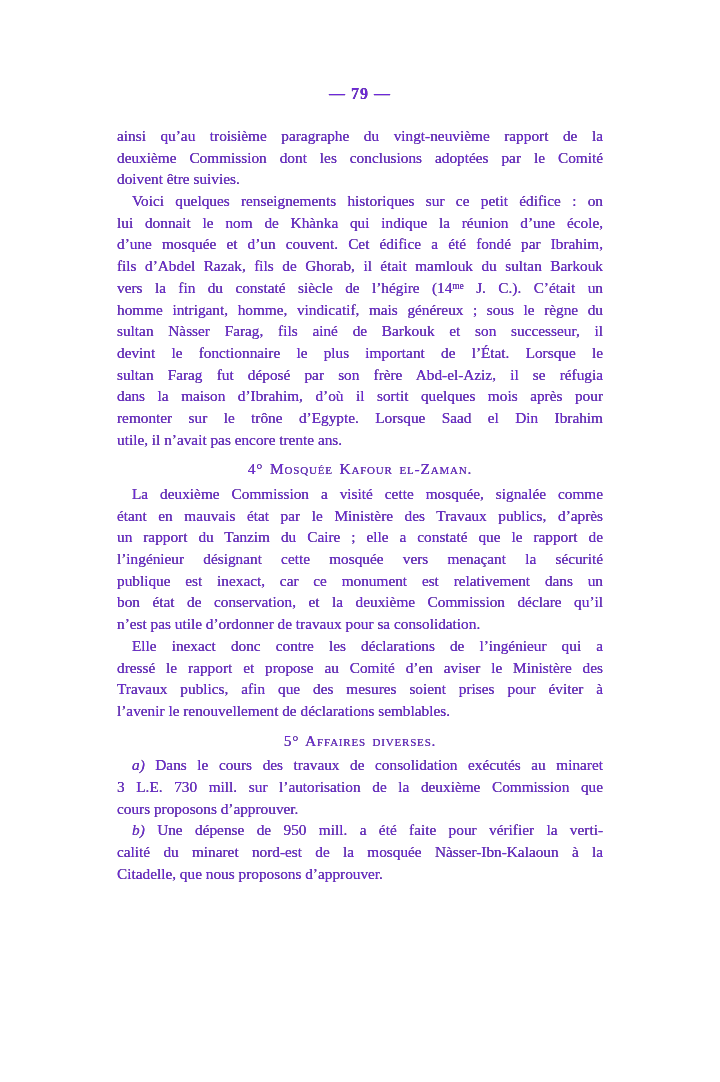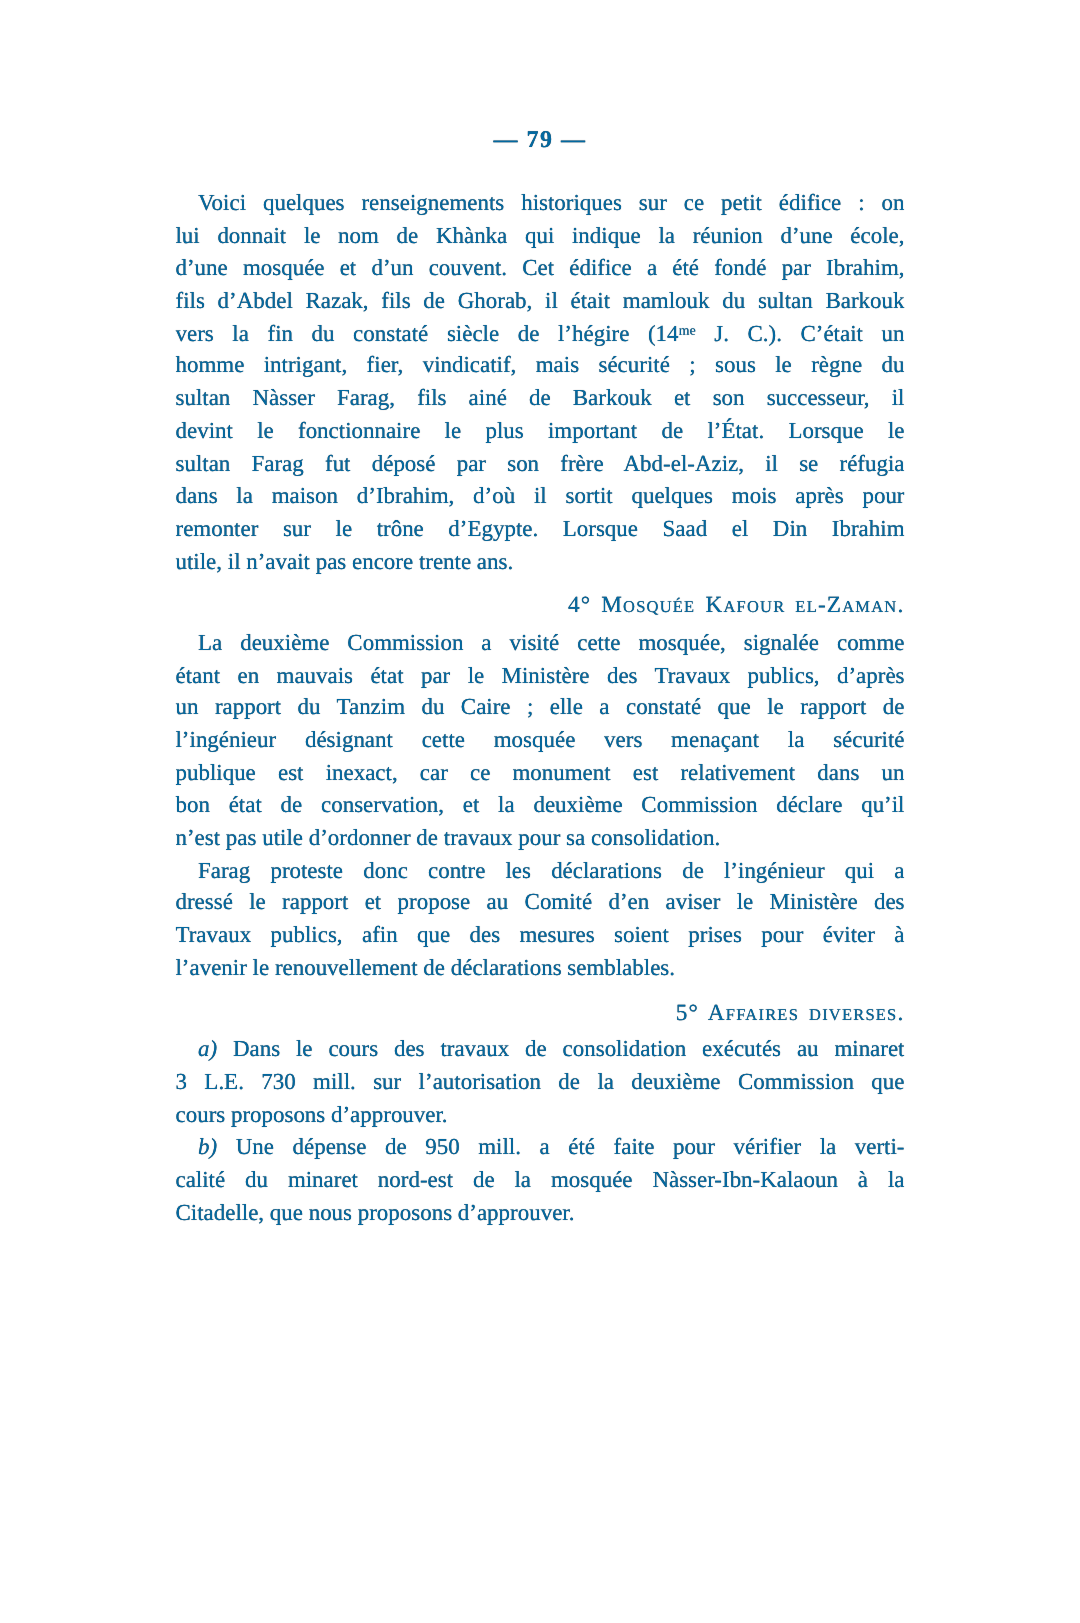"— 79 —" .page { color: #0369a1 -> #6d28d9 }
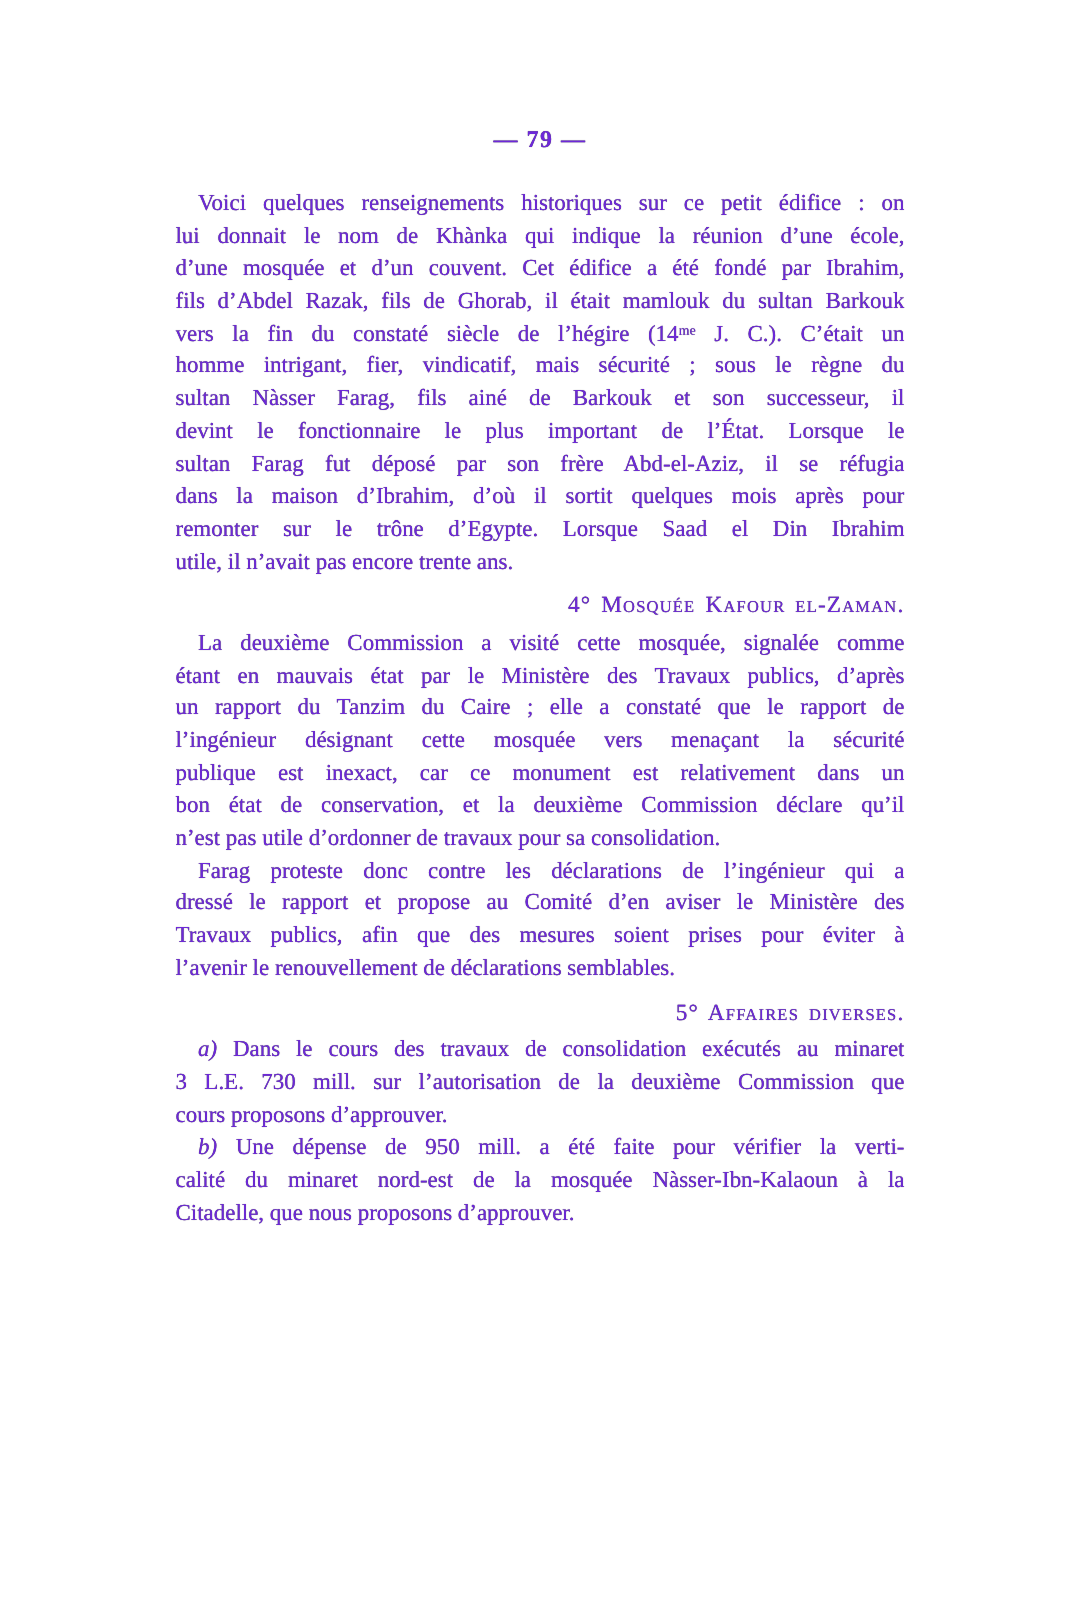"ainsi qu’au troisième paragraphe du" div.para { html: none -> <div> <div>ainsi qu’au troisième paragraphe du vingt-neuvième rapport de la</div> <div>deuxième Commission dont les conclusions adoptées par le Comité</div> <div>doivent être suivies.</div> </div> }
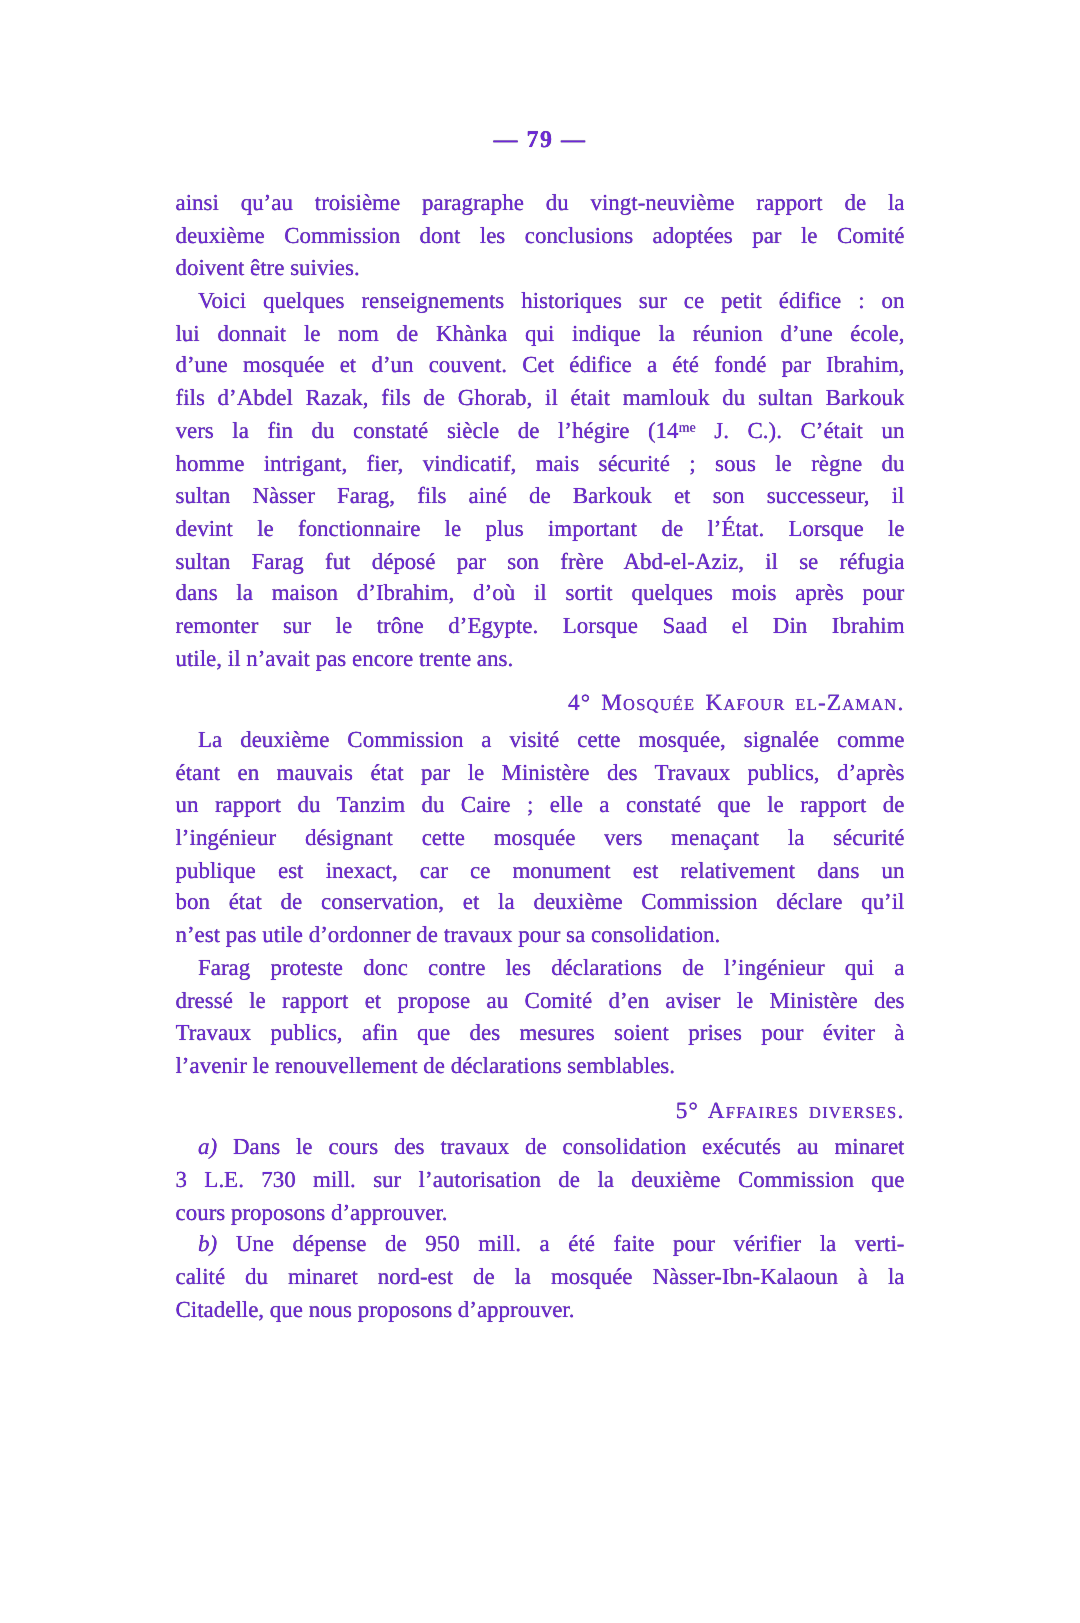"homme intrigant, fier, vindicatif, mais" div.line { text: fier, vindicatif, mais sécurité -> homme, vindicatif, mais généreux }
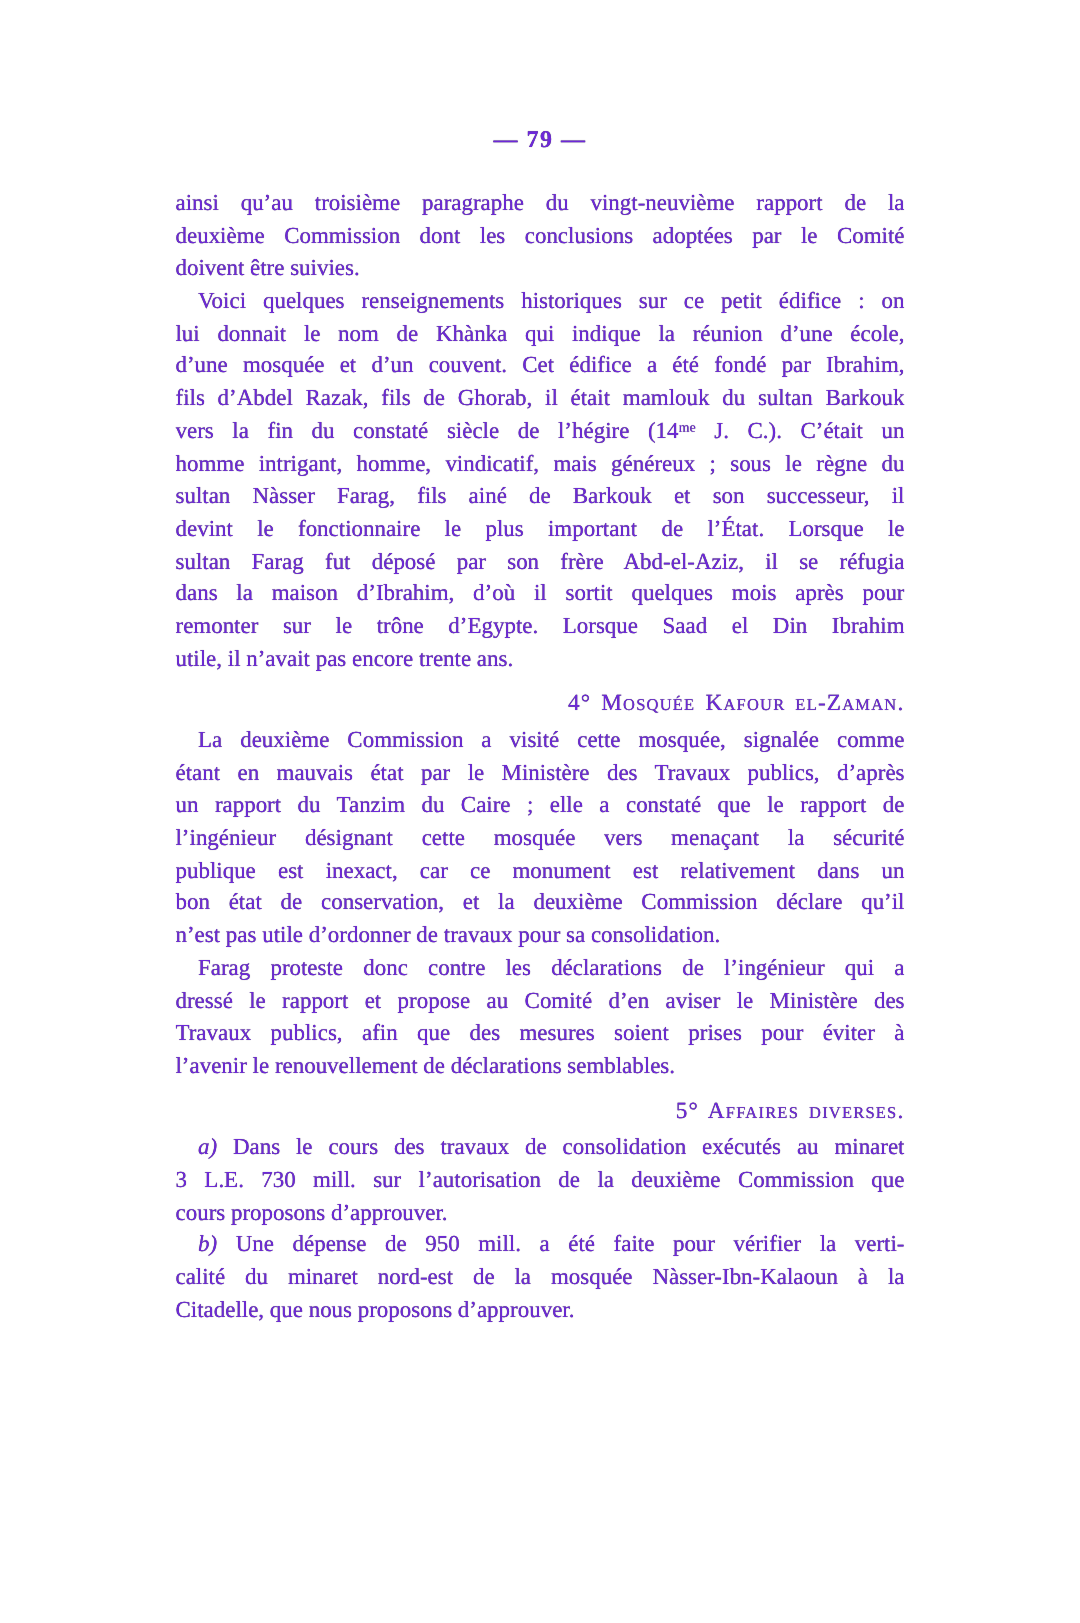"4° Mosquée Kafour el-Zaman." .heading { text-align: right -> center }
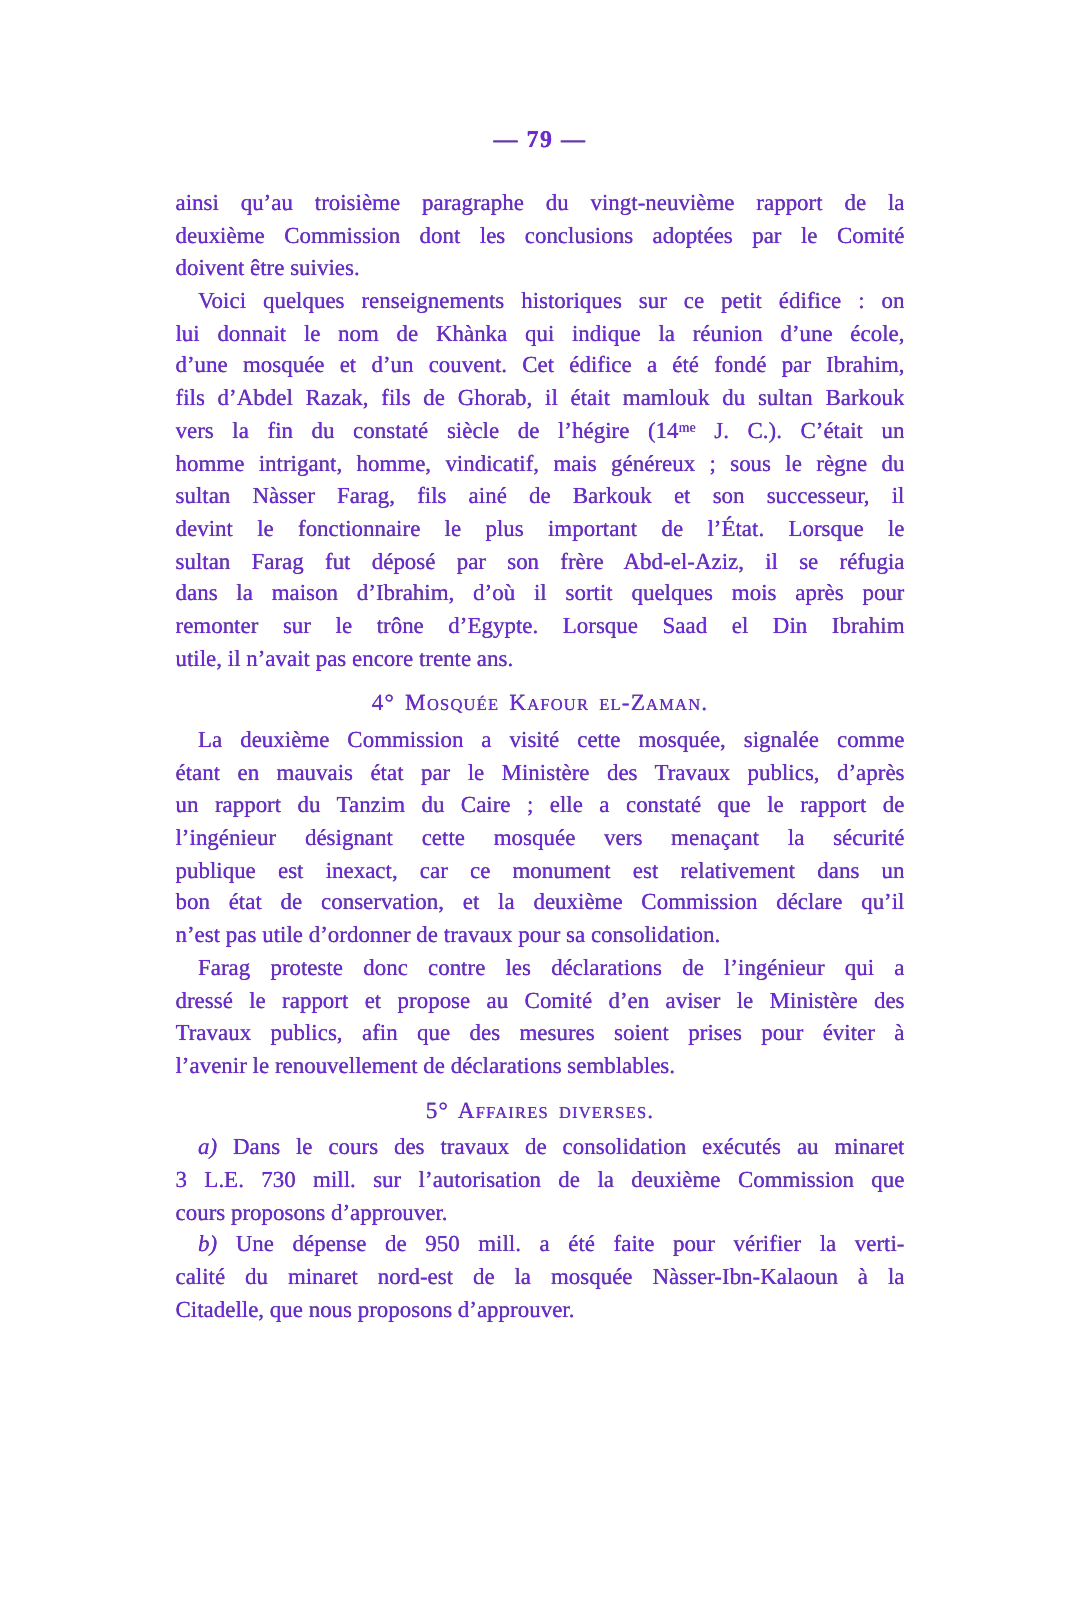"Farag proteste donc contre les" div.line { text: Farag proteste -> Elle inexact }
